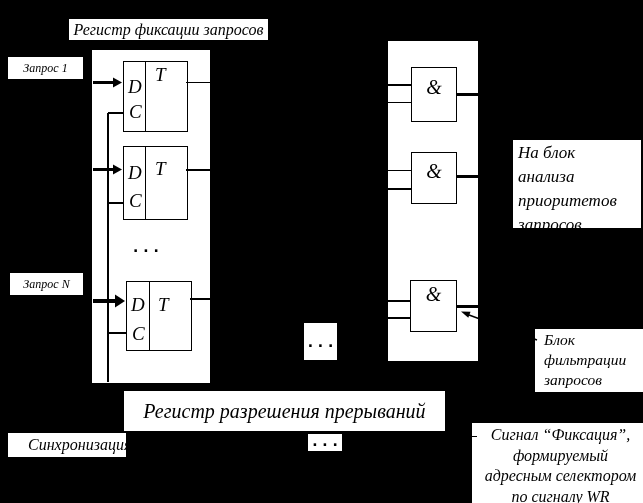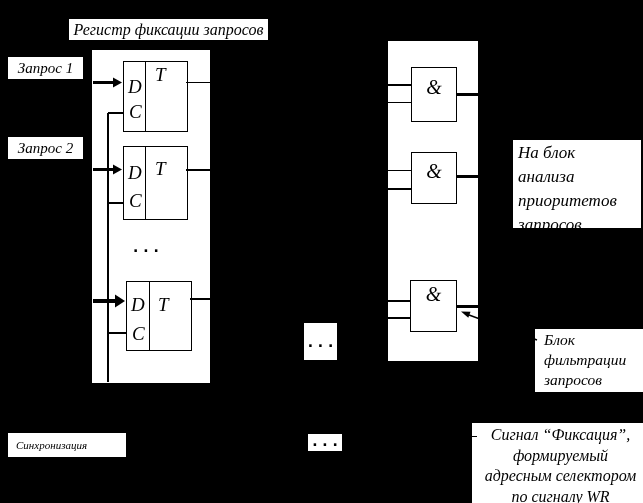"Запрос 1" .req { font-size: 15px -> 12px }
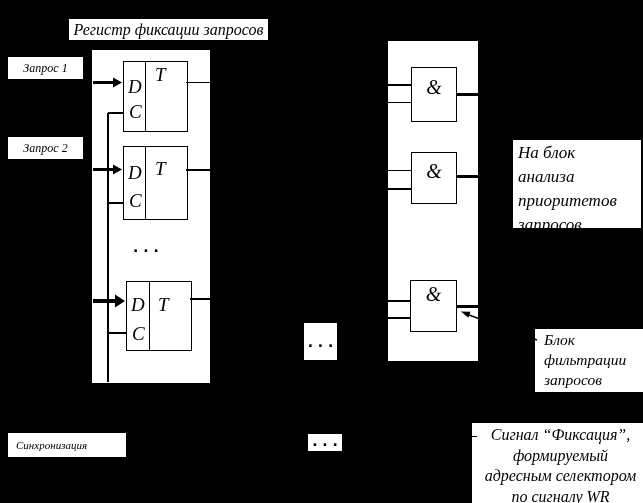"Запрос 2" div.panel { html: <div>Запрос 2</div> -> none }
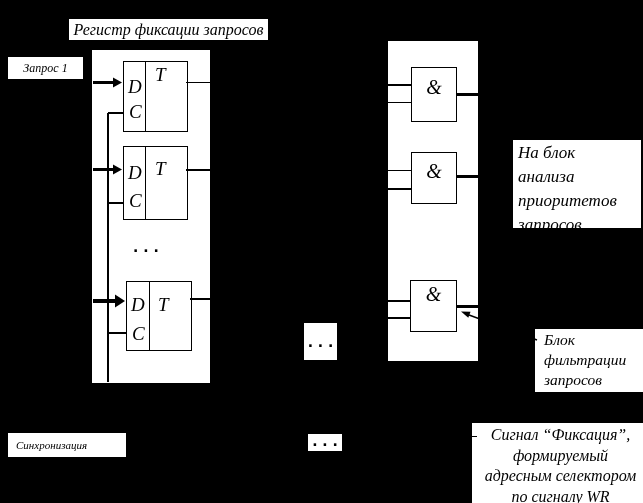"Запрос N" div.panel { html: none -> <div>Запрос N</div> }
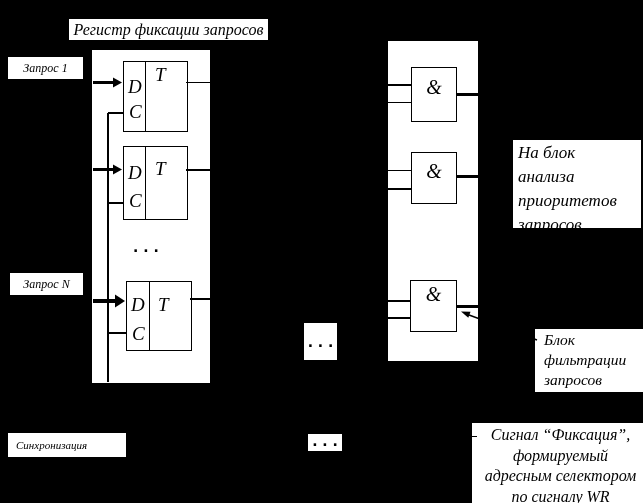"Регистр разрешения прерываний" div.panel { html: none -> <div>Регистр разрешения прерываний</div> }
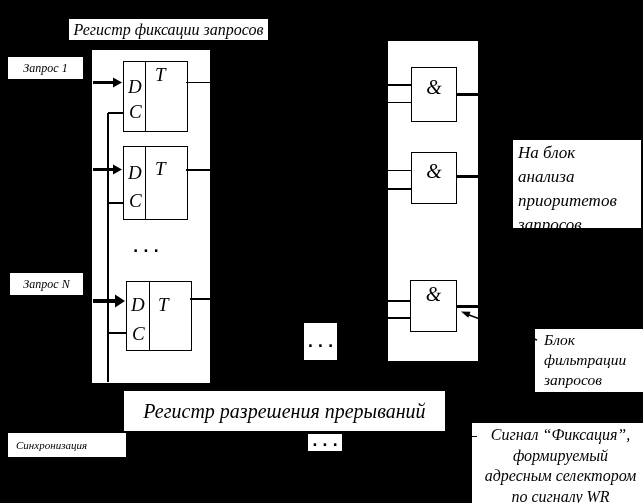"Синхронизация" #sync-box { font-size: 11px -> 16px; padding-left: 8px -> 20px }
